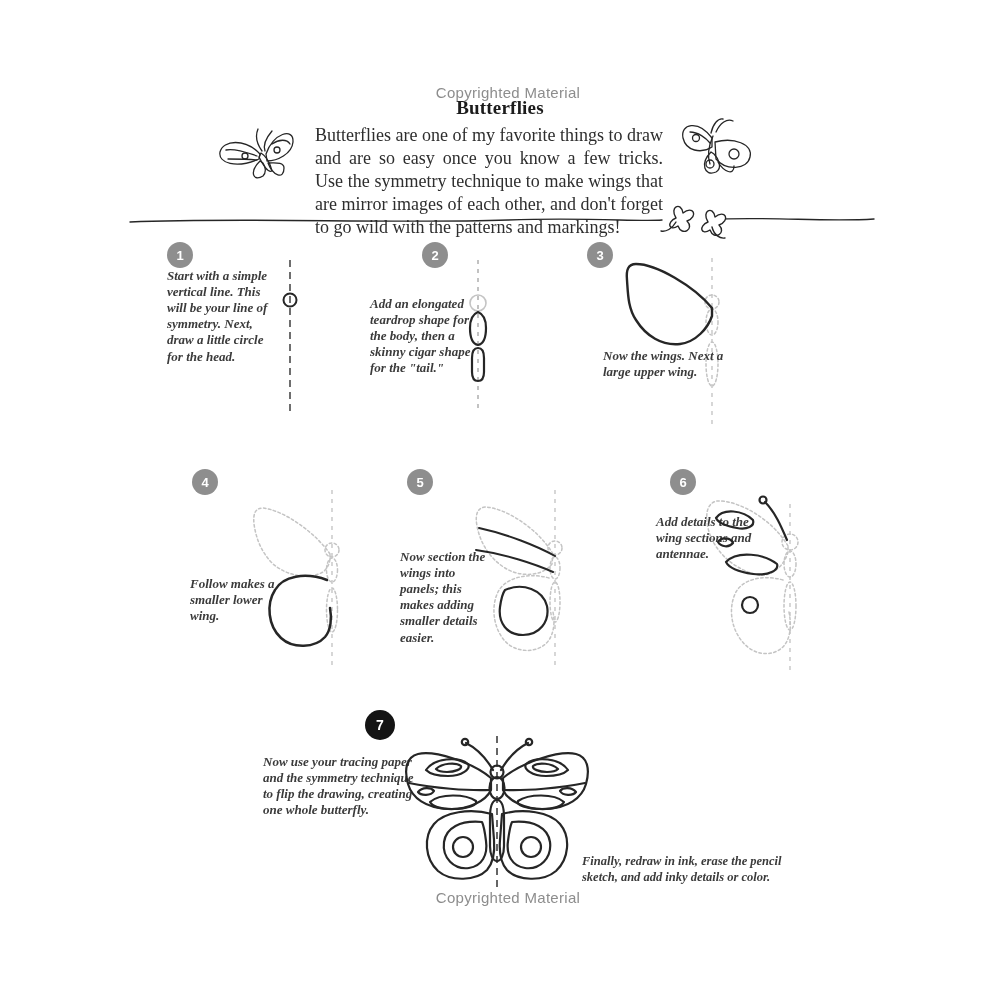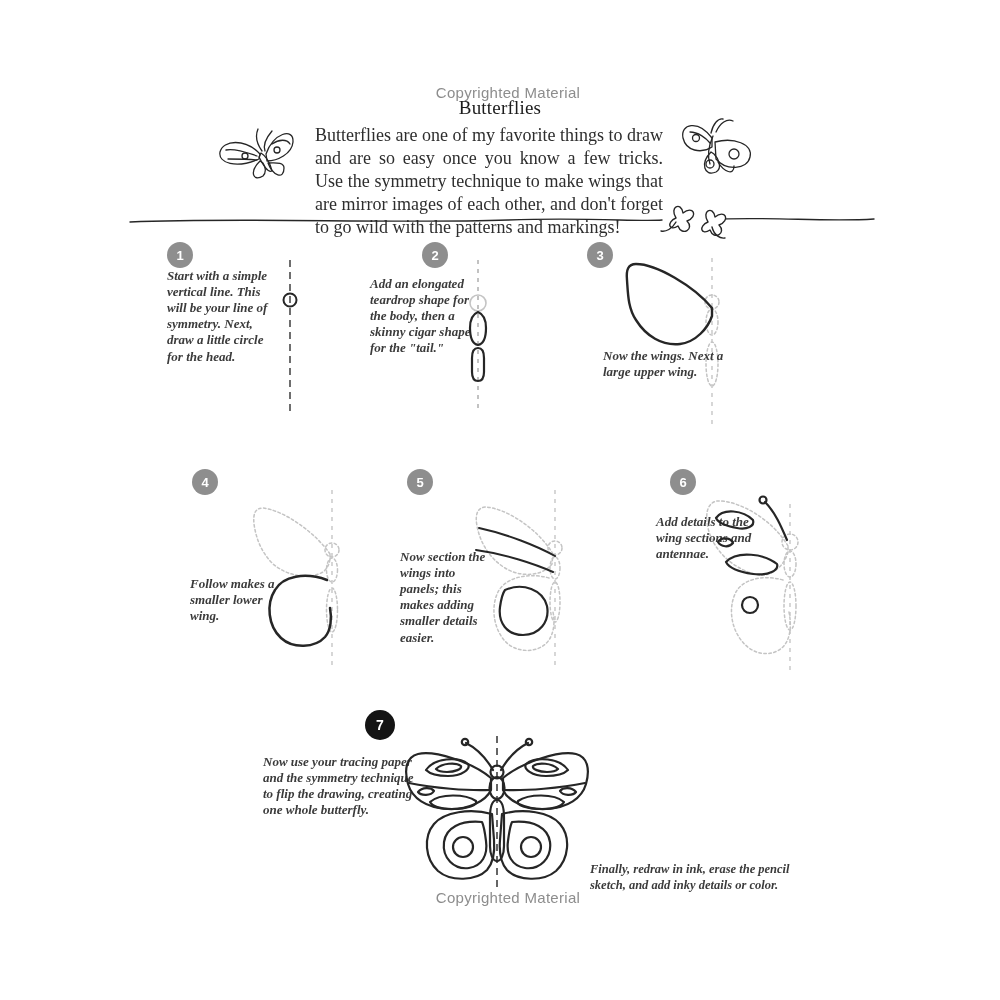"Butterflies" .title { font-weight: normal -> bold }
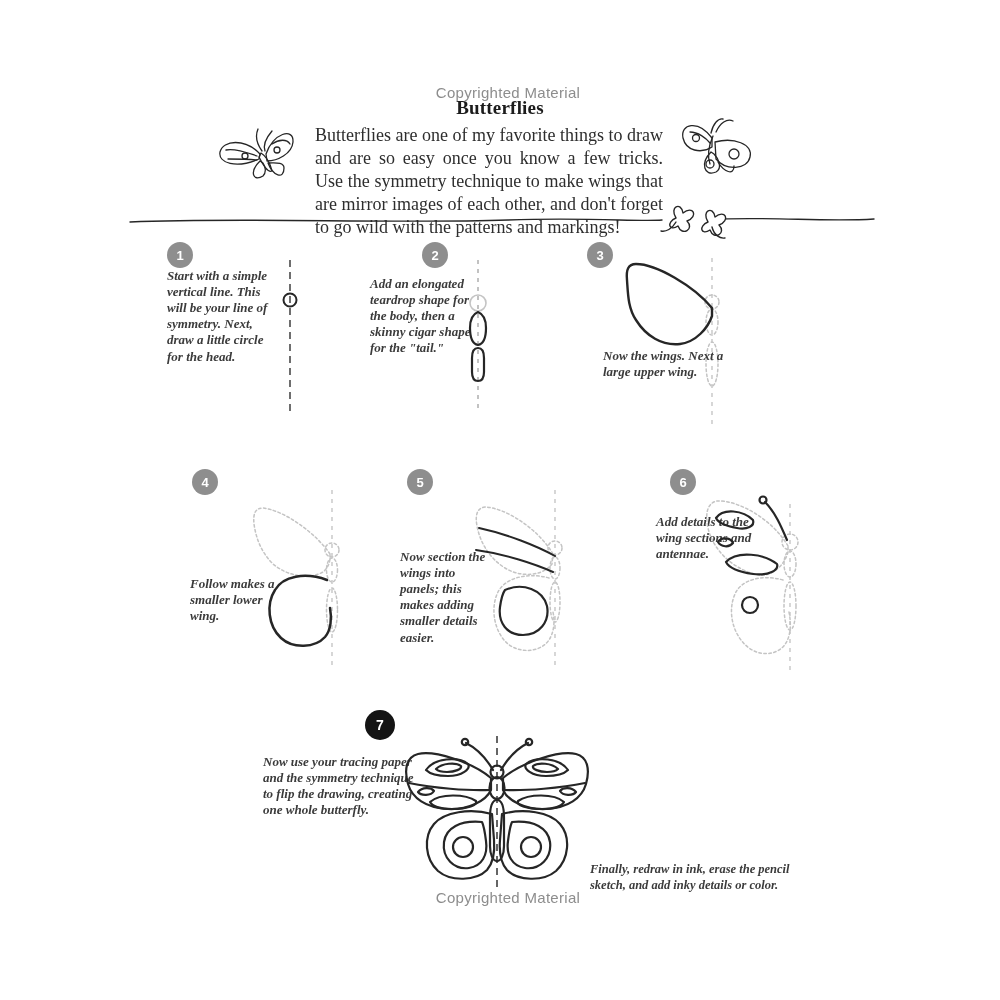"Add an elongated teardrop shape" p.abs { top: 276px -> 296px }
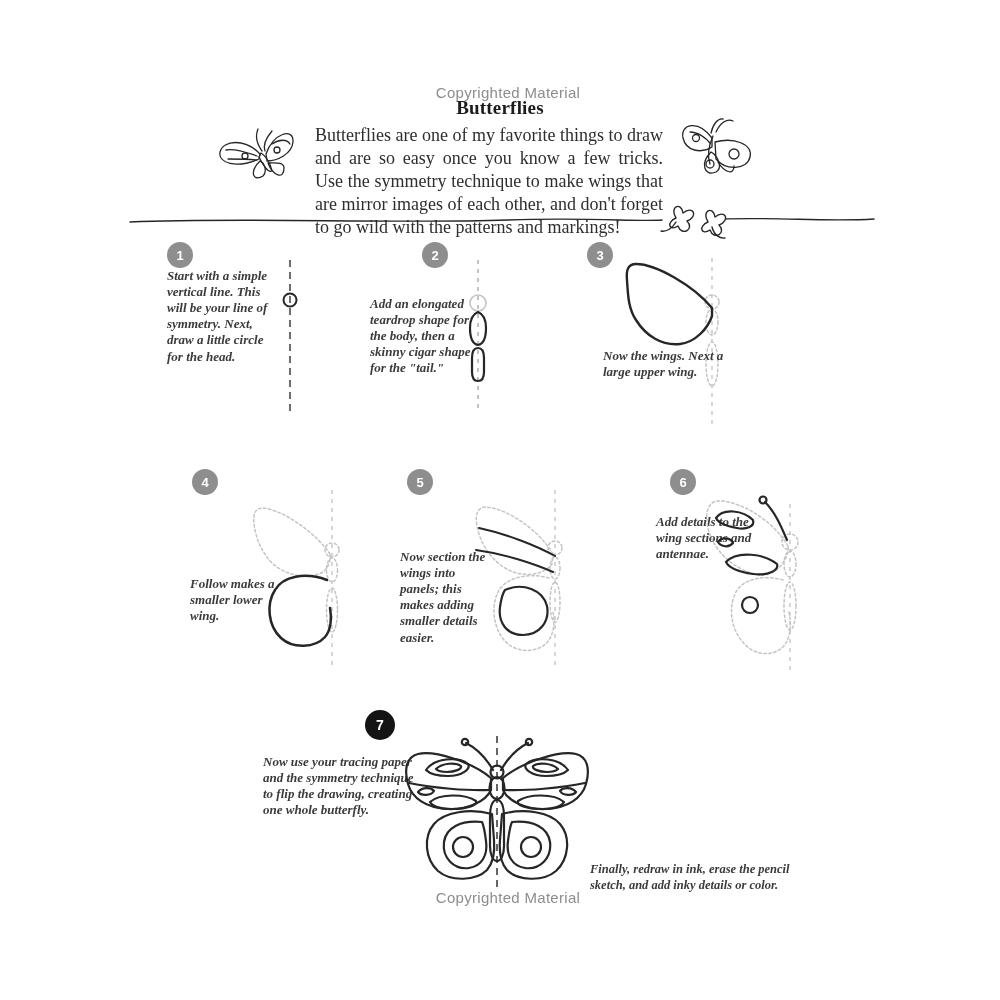"Finally, redraw in ink, erase" .final-note { margin: 12px -> 4px }
